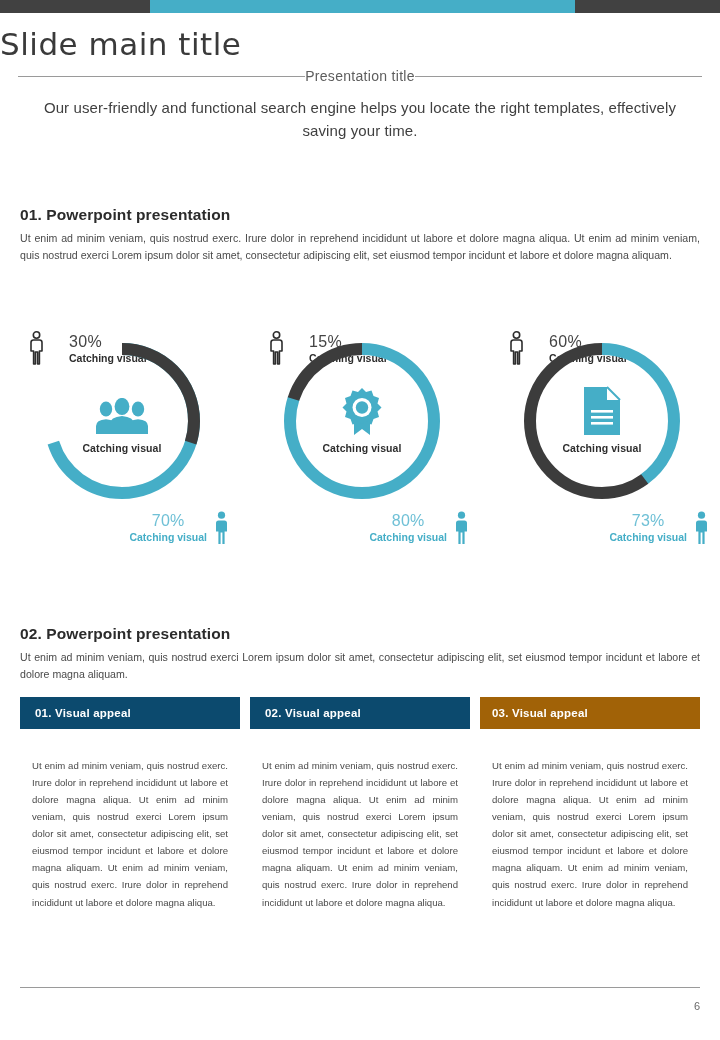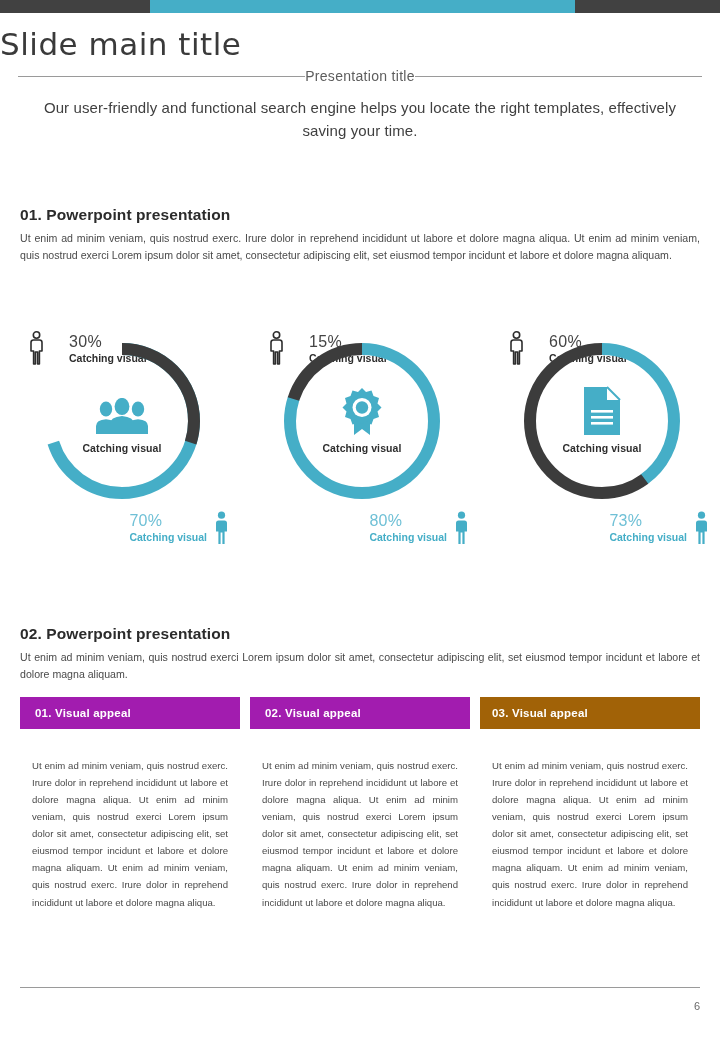"70%" .bottom-label .txt { text-align: left -> center }
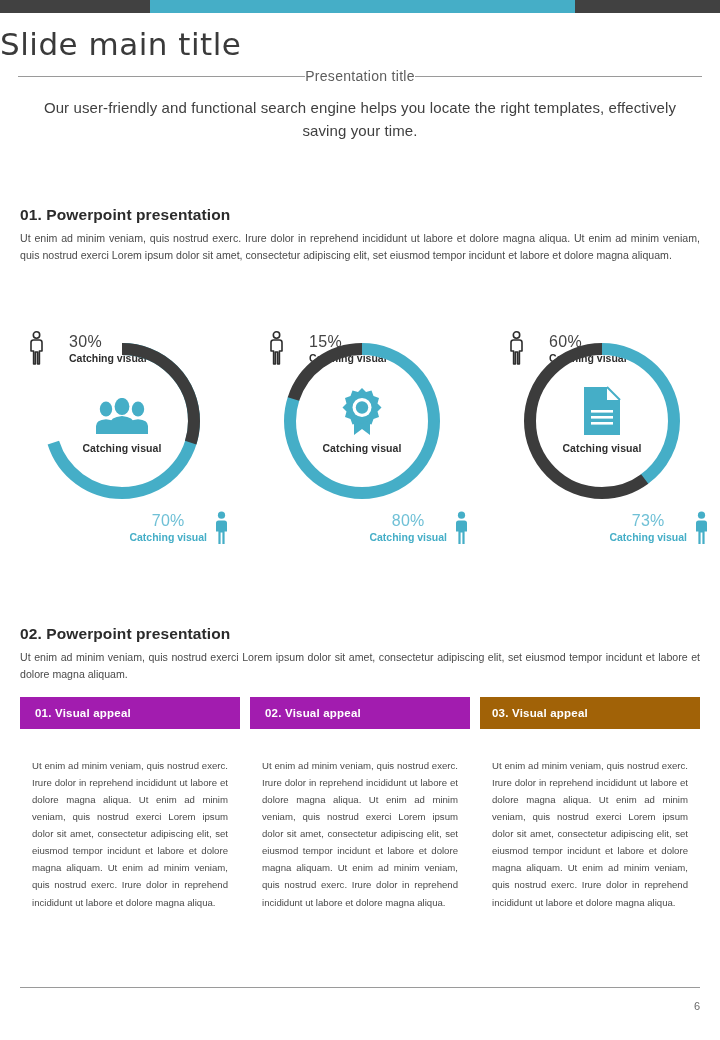"01. Visual appeal" .card-head.dark { background: #a21caf -> #0c4a6e }
